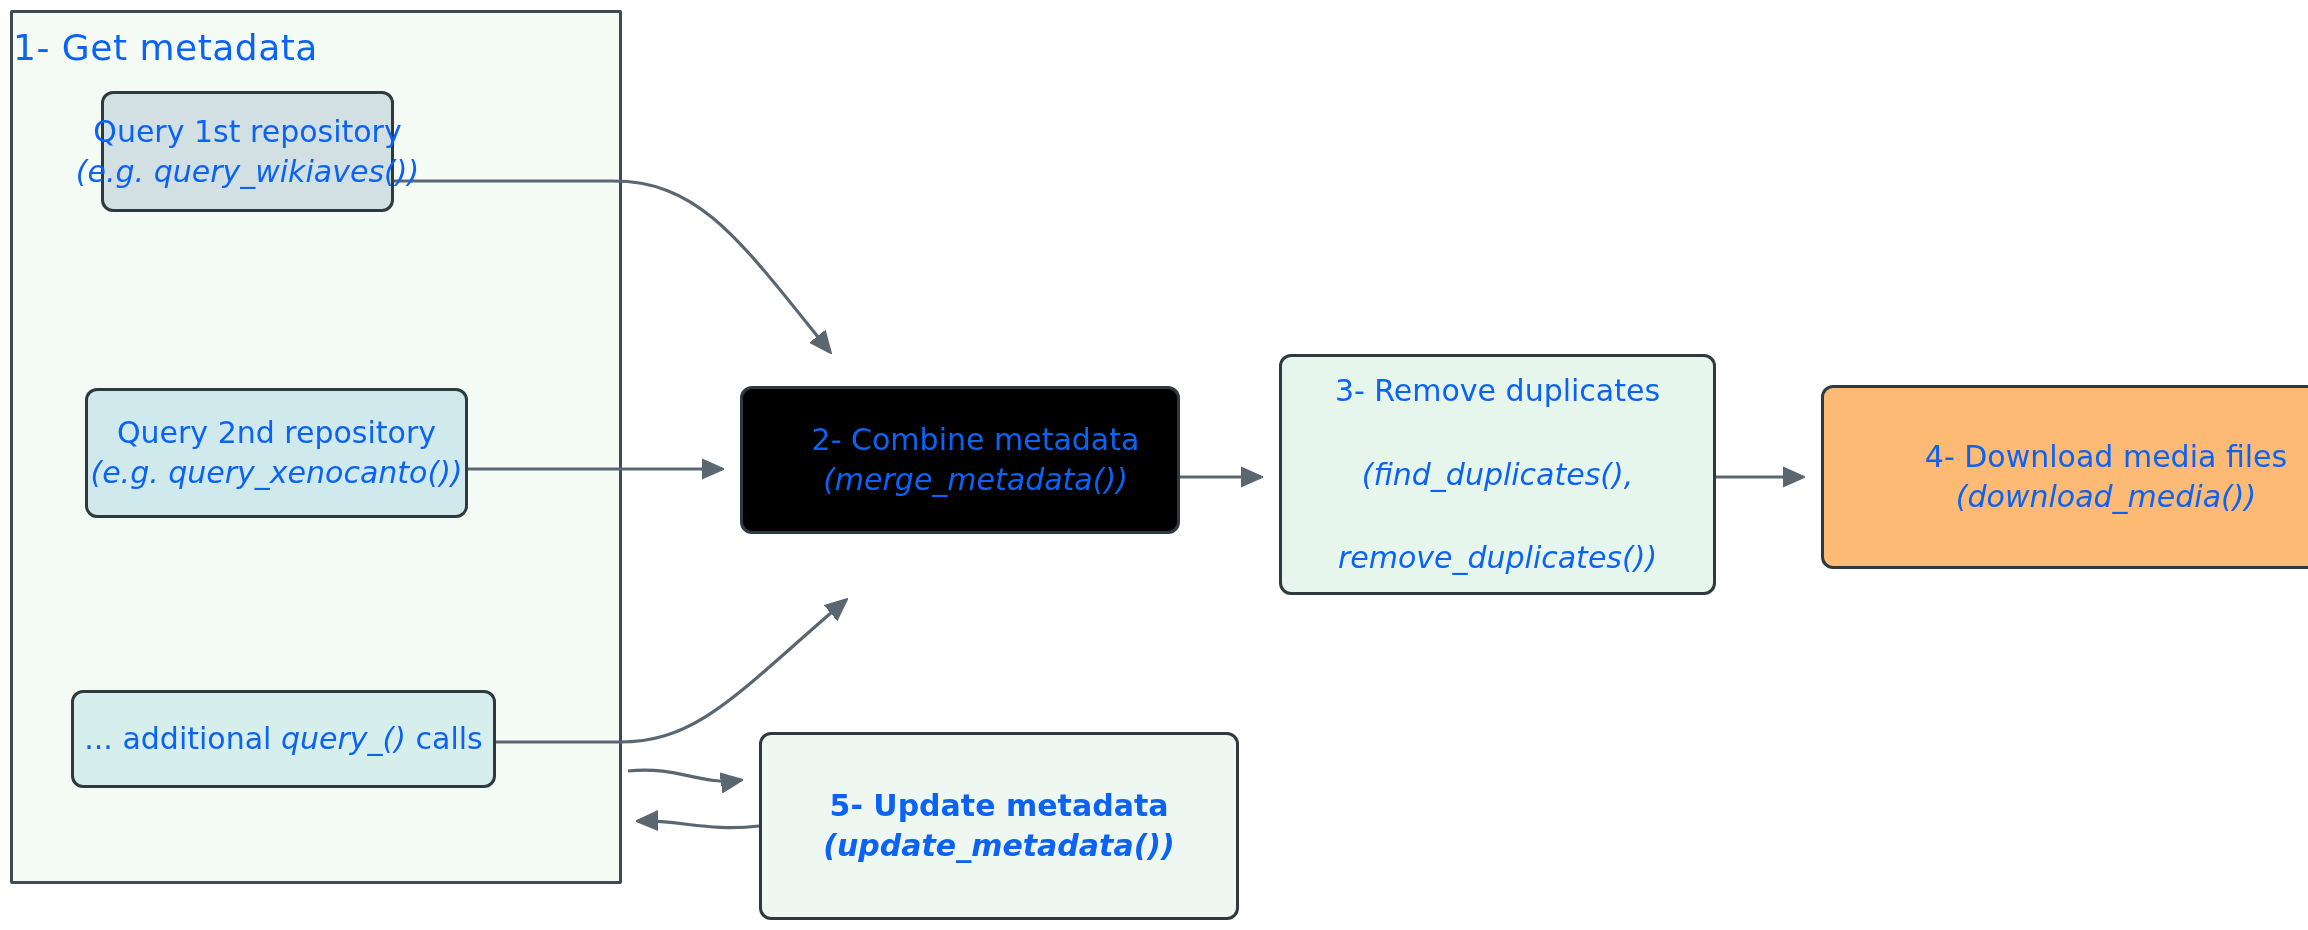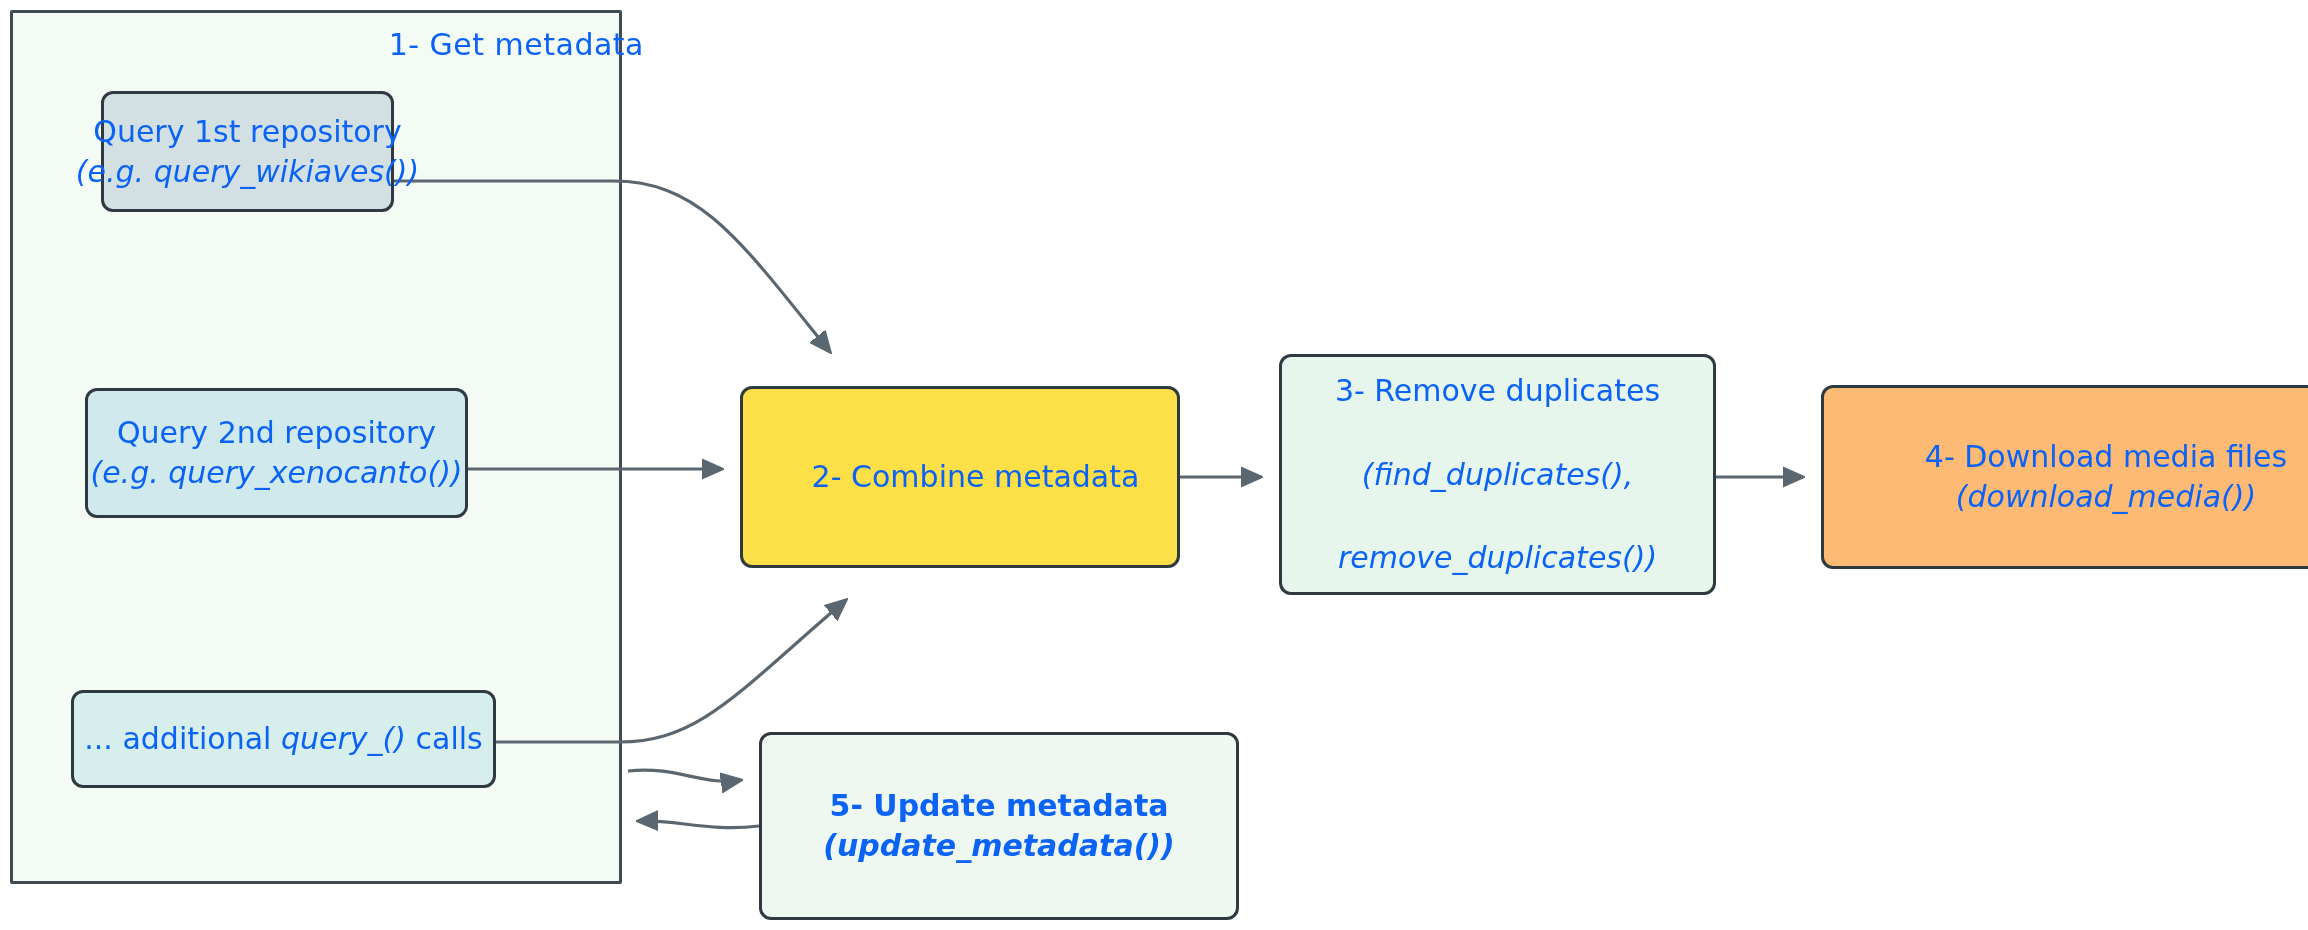"1- Get metadata" .subgraph-title { font-size: 30px -> 36px; padding-left: 25px -> none; text-align: right -> left }
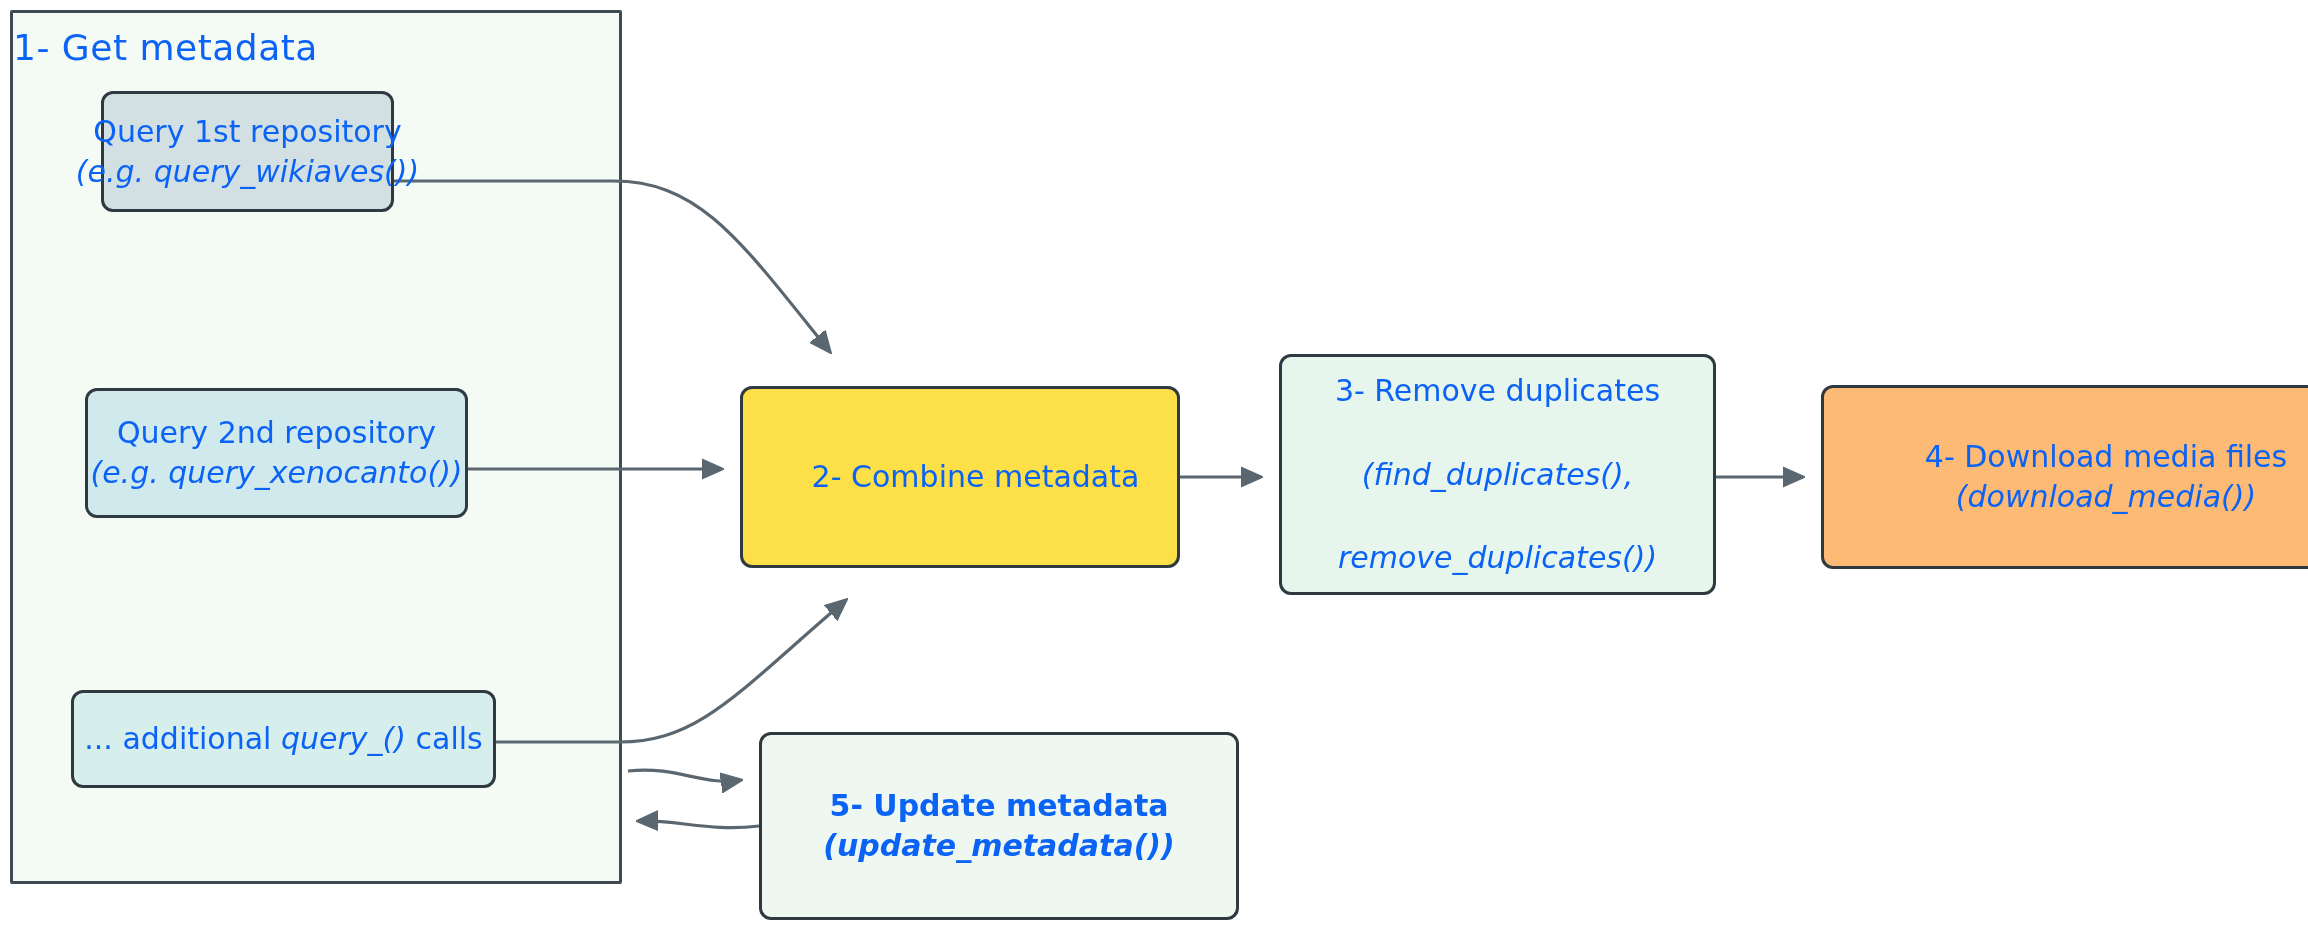"2- Combine metadata" div.node { background: #fde047 -> #000000; height: 182px -> 148px }
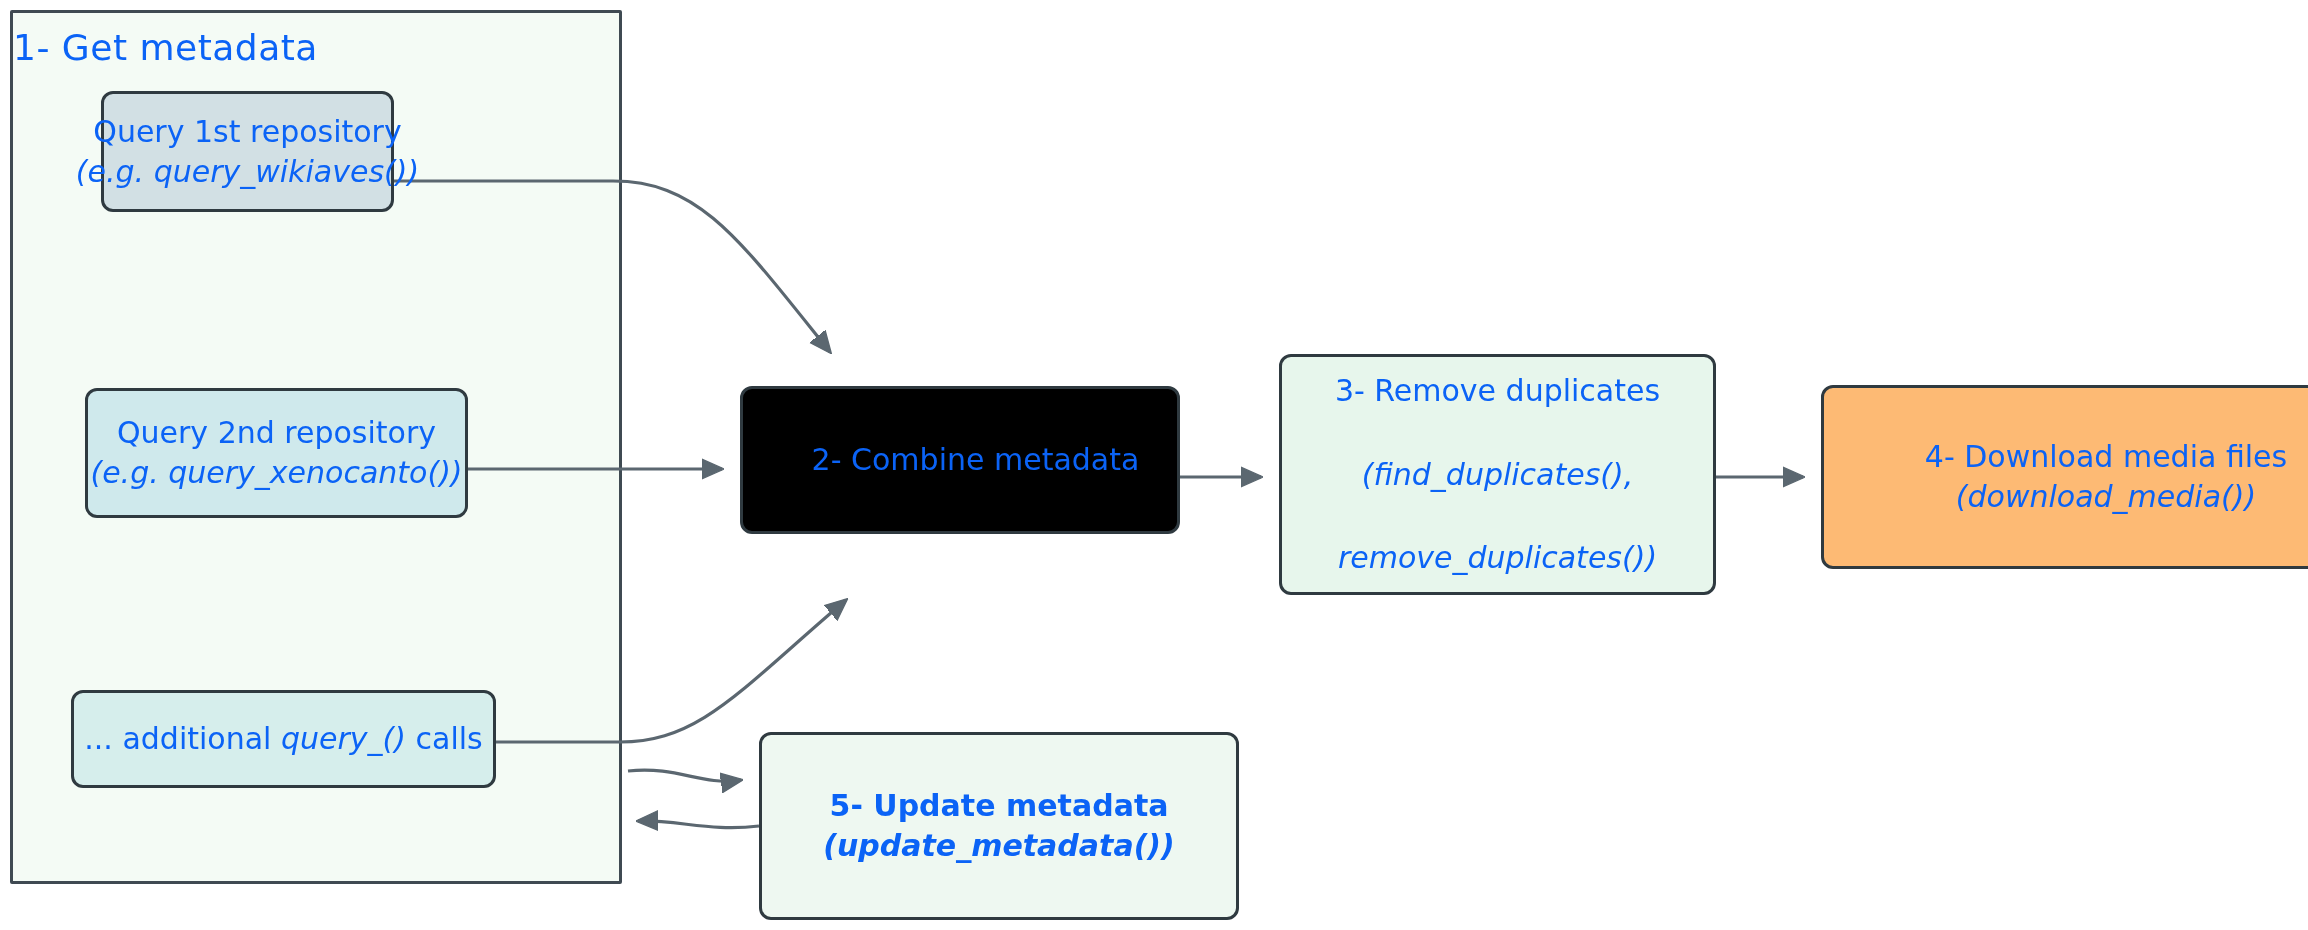"(merge_metadata())" span.ln { html: none -> <span>(merge_metadata())</span> }
